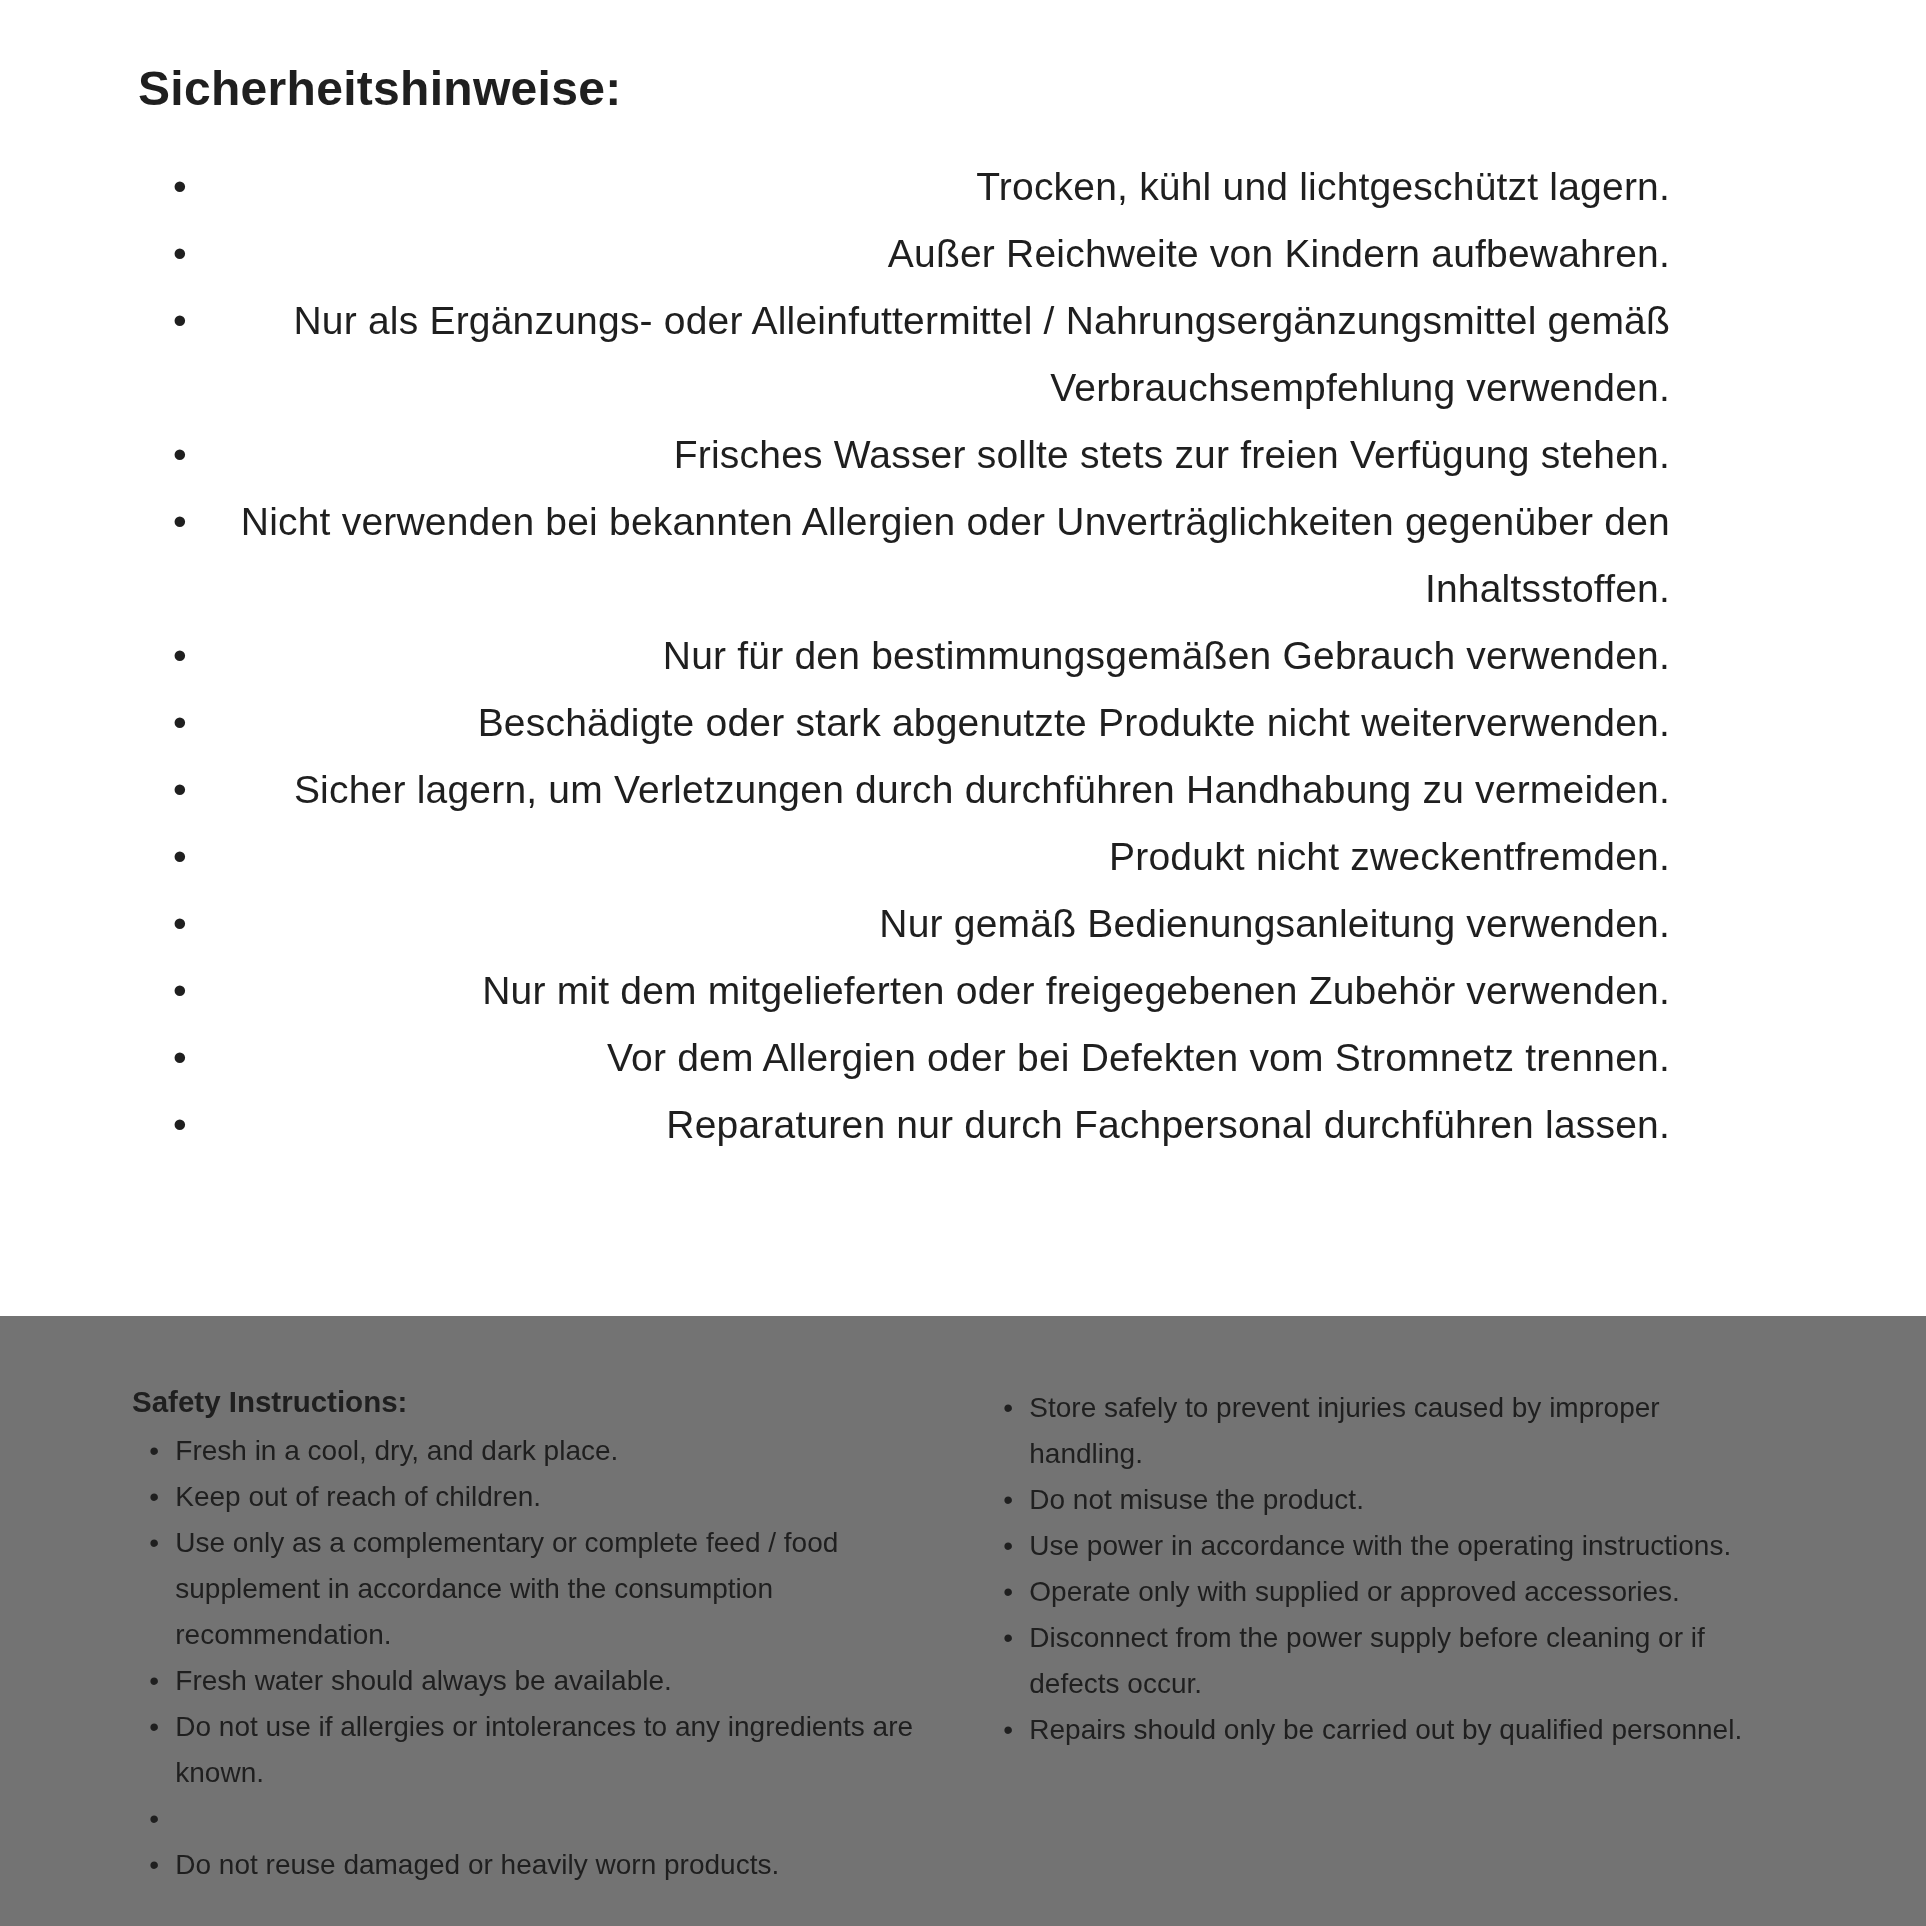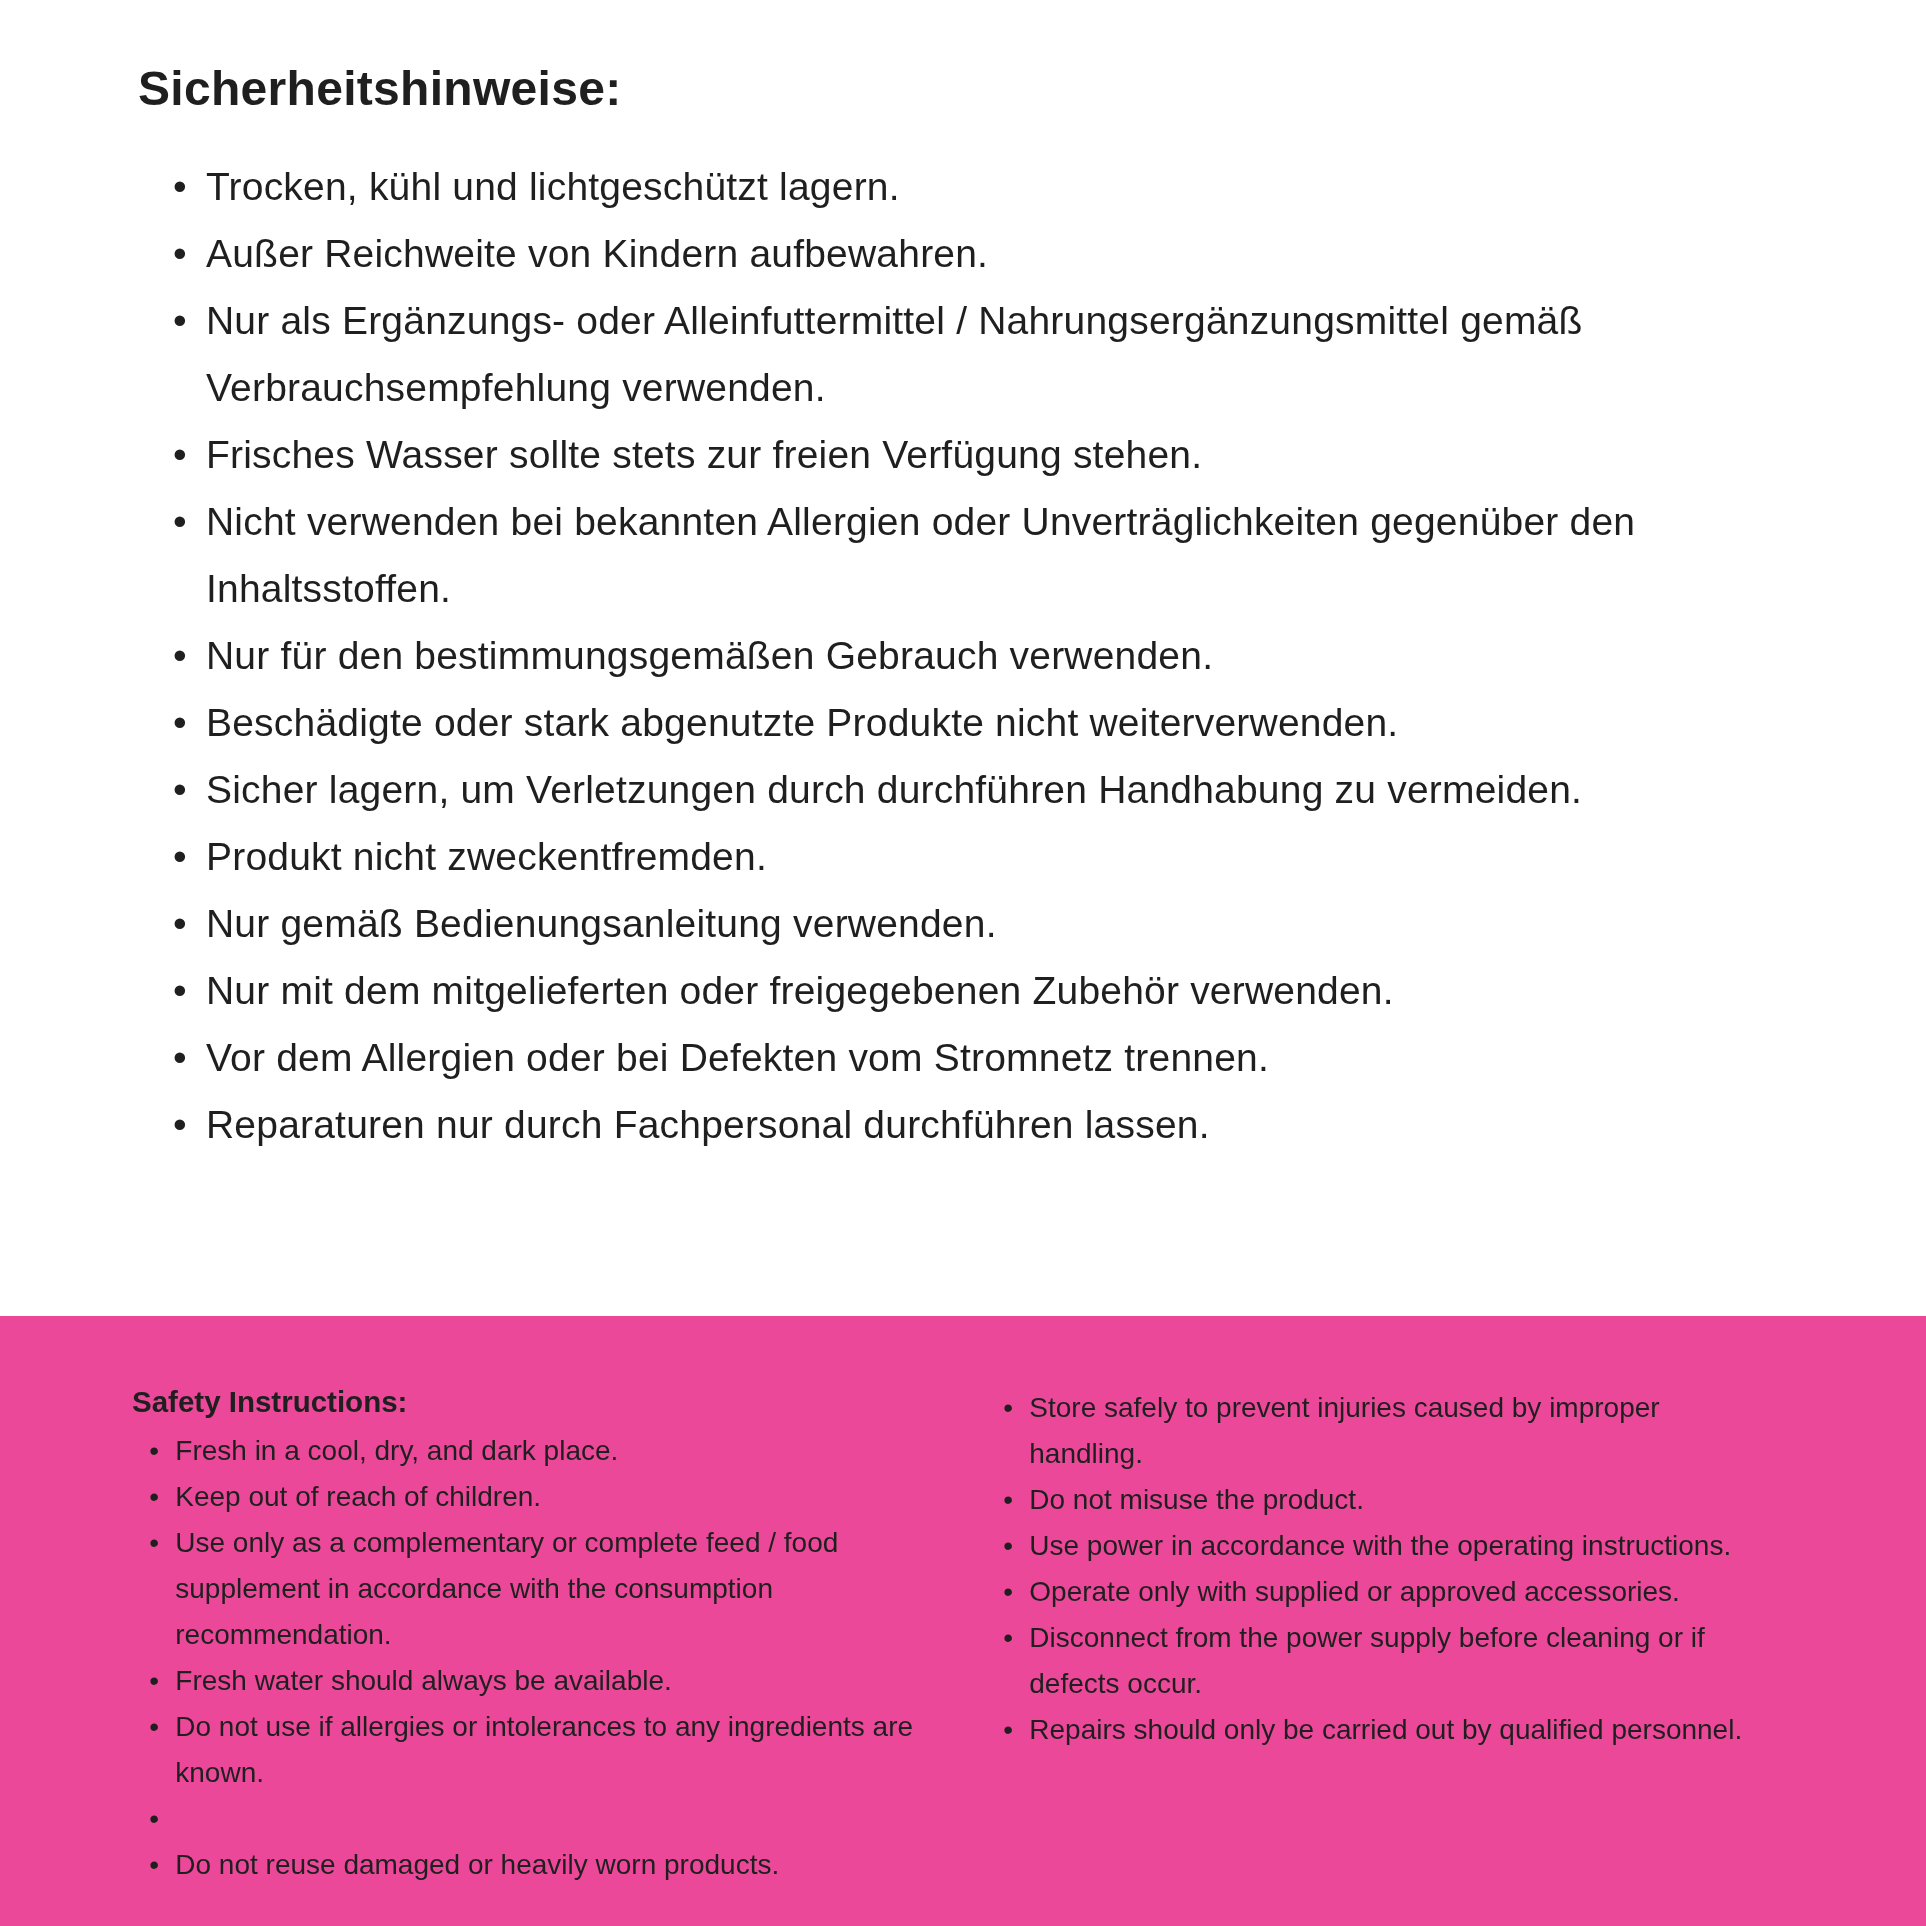"Trocken, kühl und lichtgeschützt lagern." .g-item .item-text { text-align: none -> right }
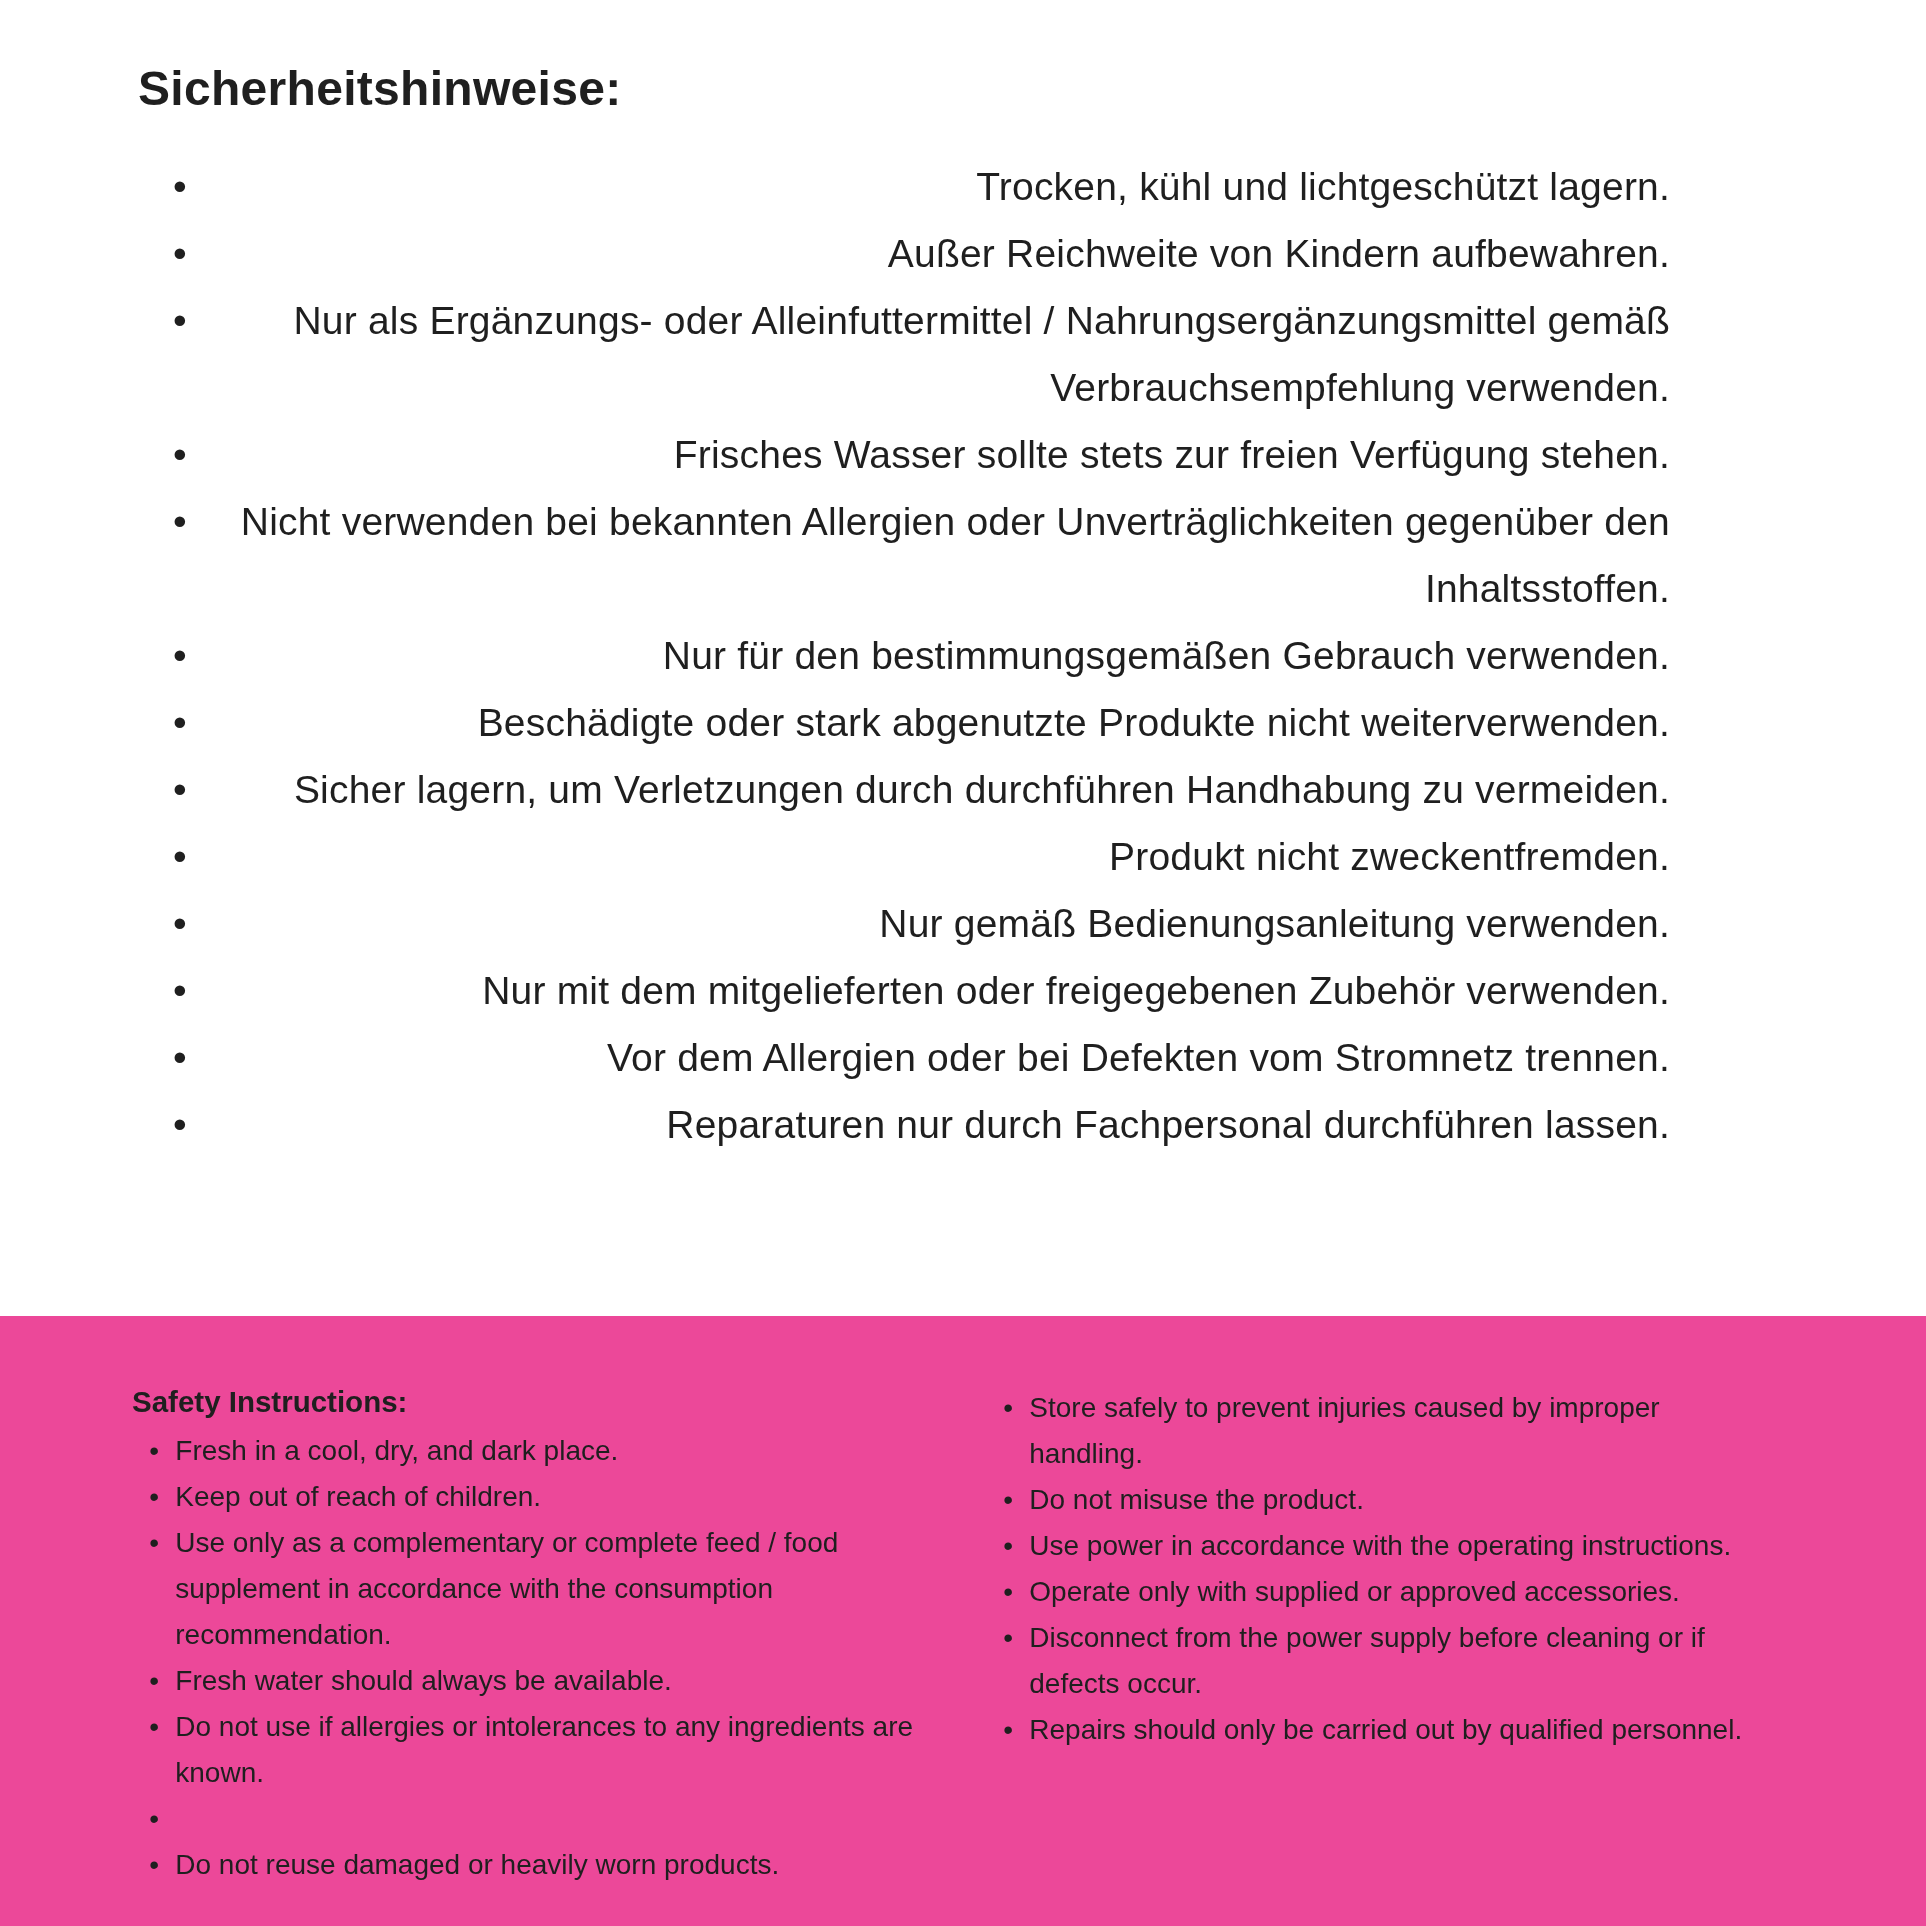"Safety Instructions:" .english-section { background: #ec4899 -> #737373 }
